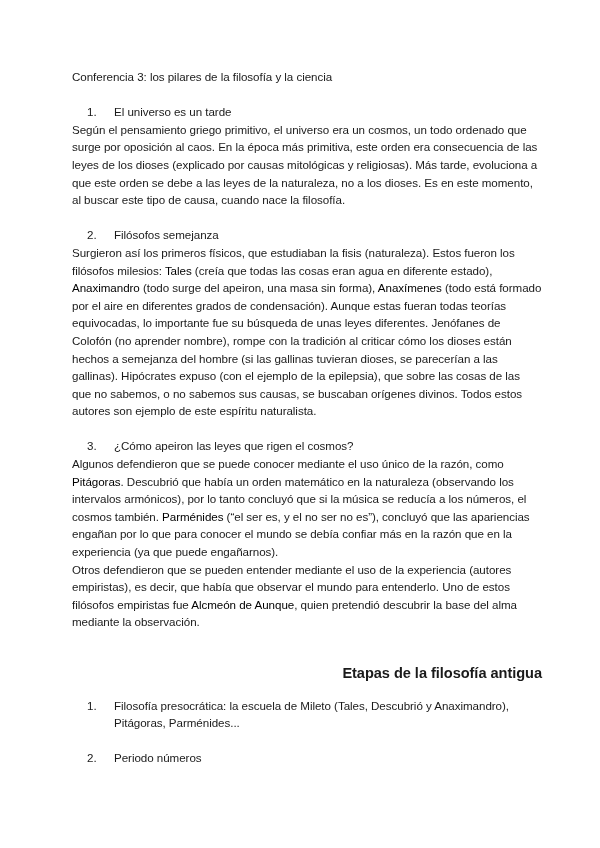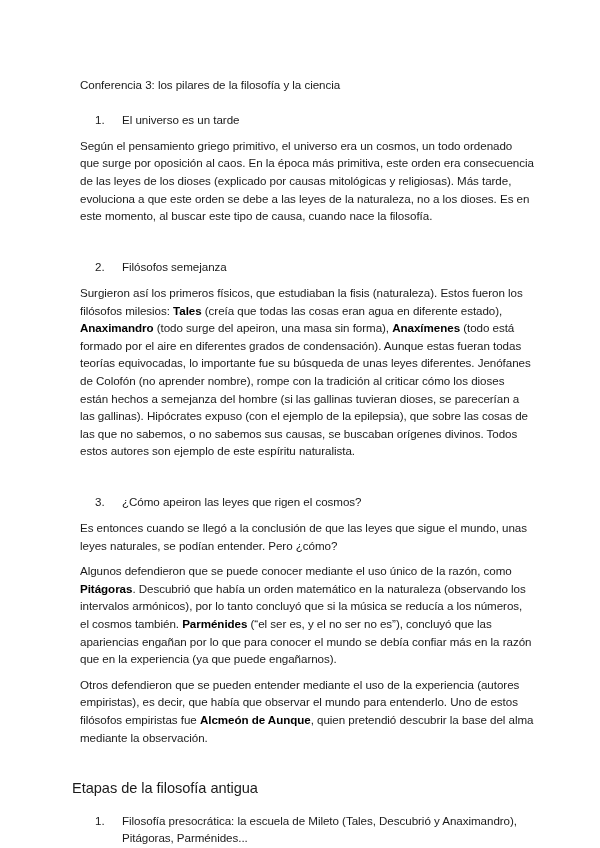"Conferencia 3: los pilares de" p { margin: 8px -> 0 }
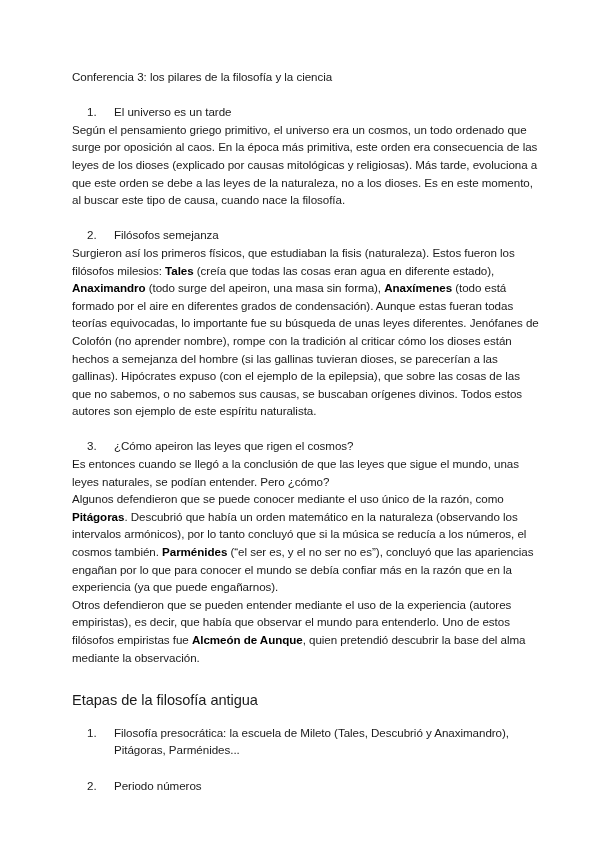"Tales" b { font-weight: bold -> normal }
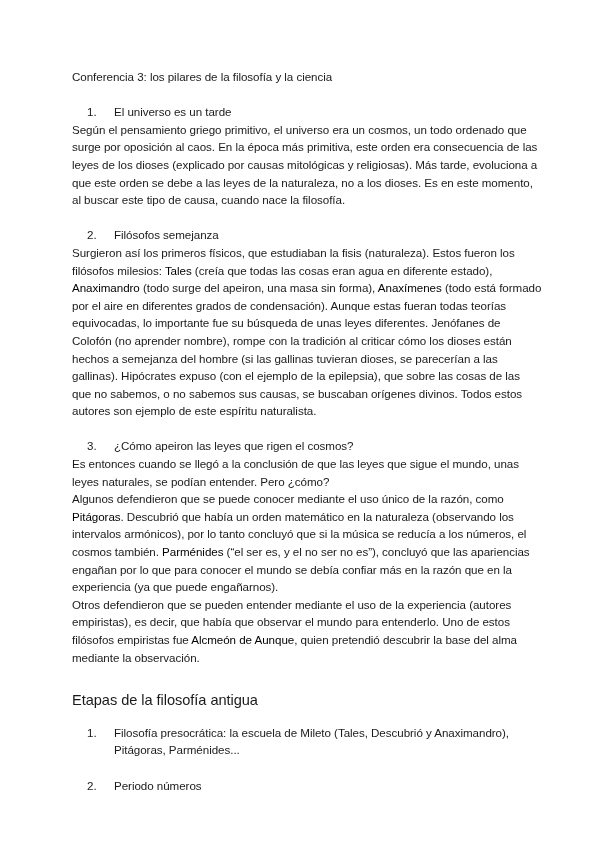"Es entonces cuando se llegó" p { html: <p>Es entonces cuando se llegó a la conclusión de que las leyes que sigue el mundo, unas leyes naturales, se podían entender. Pero ¿cómo?</p> -> none }
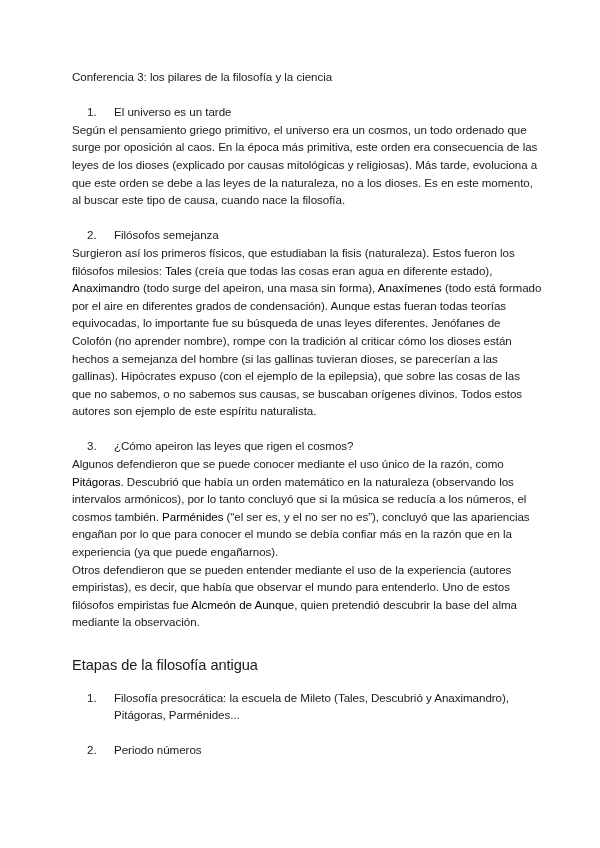"Etapas de la filosofía antigua" .h2 { font-weight: normal -> bold; margin: 6px 0 14px 0 -> 14px 0 14px 0; text-align: none -> right }
